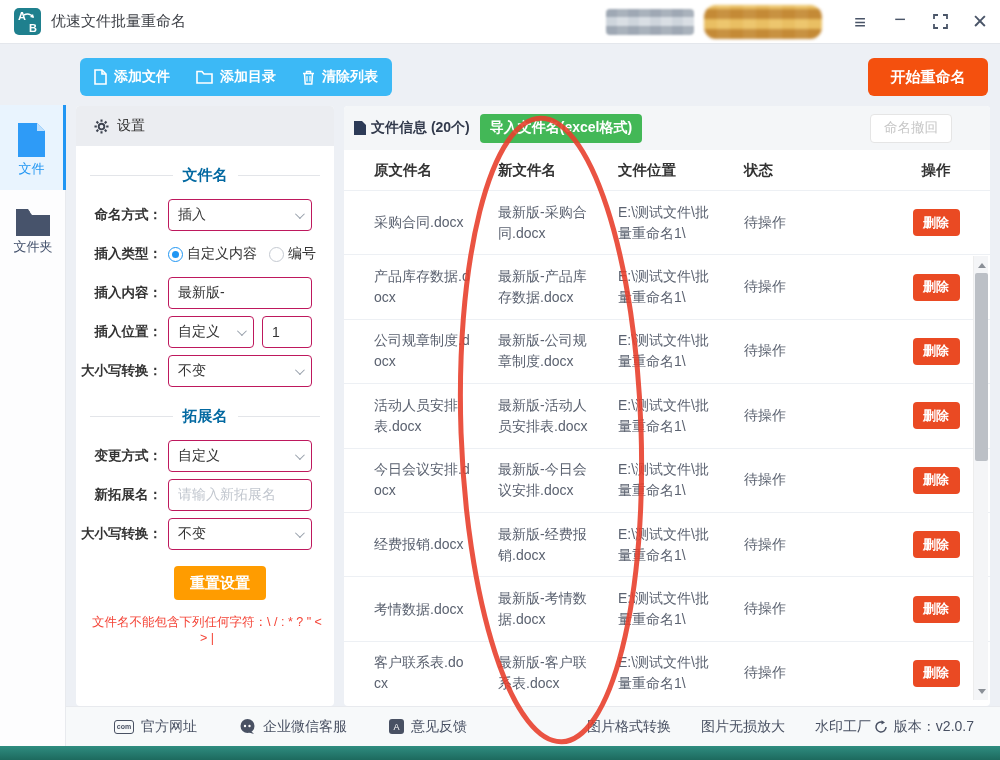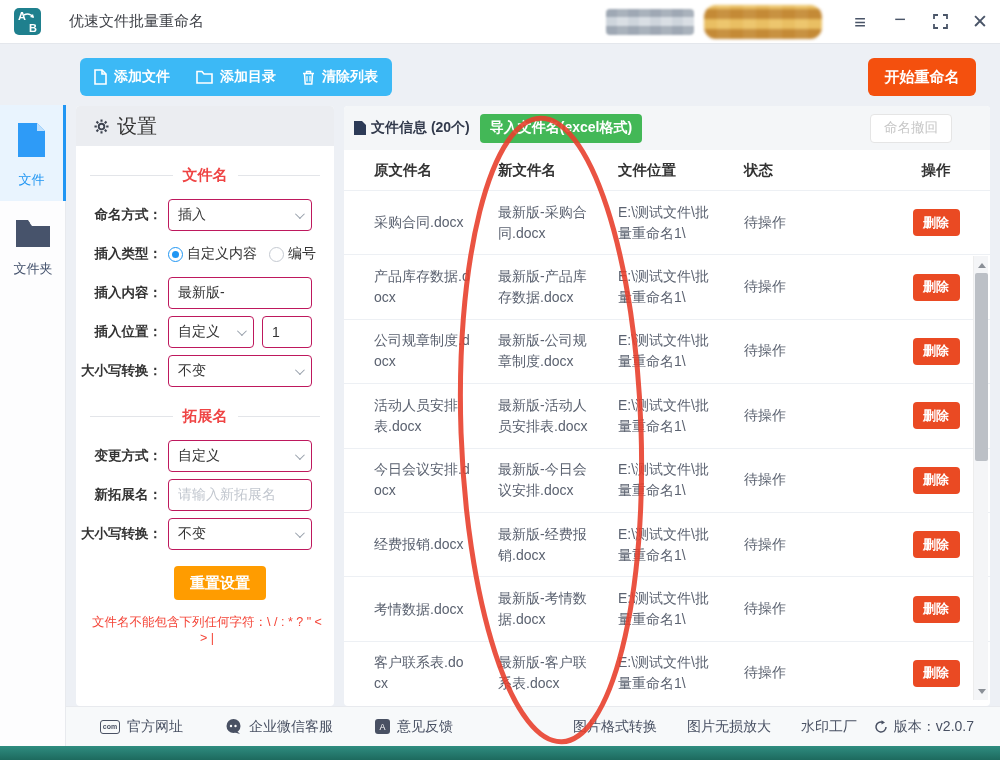"优速文件批量重命名" .app-title { margin-left: 28px -> 10px }
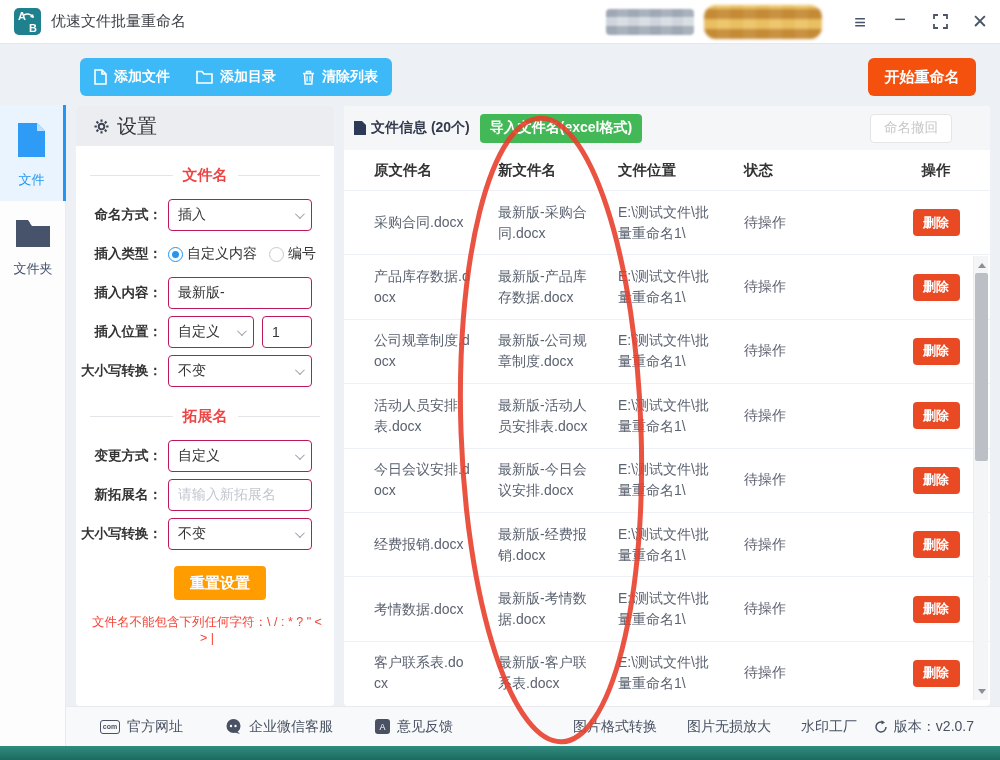"开始重命名" .start-btn { width: 108px -> 120px }
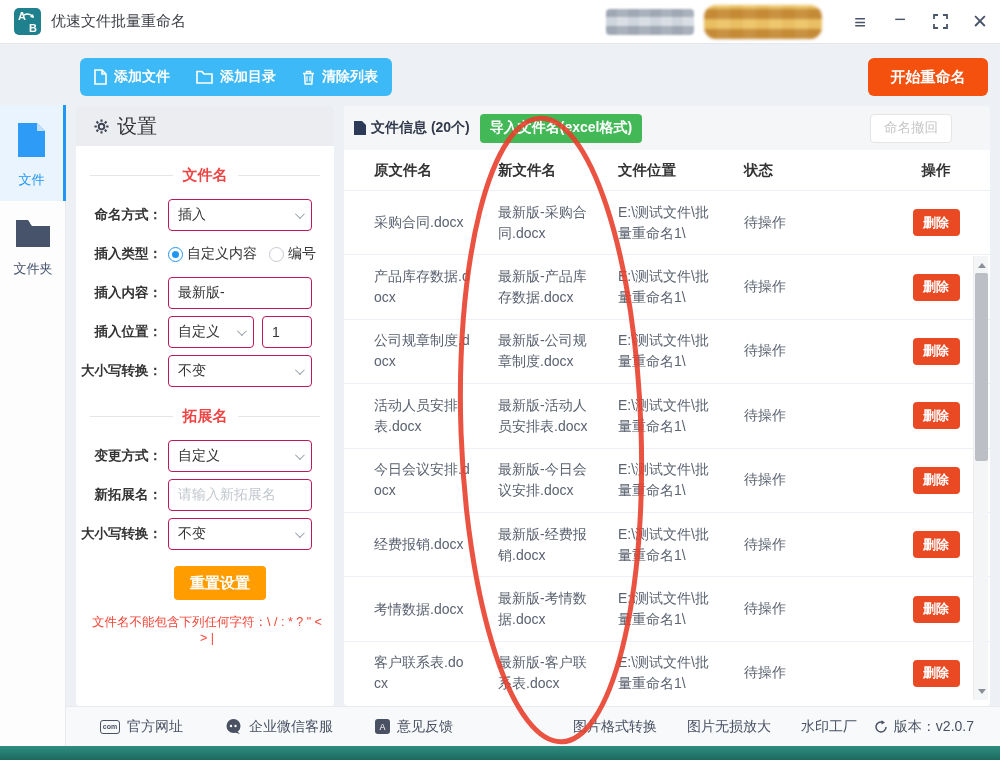"设置" .set-head { font-size: 20px -> 14px }
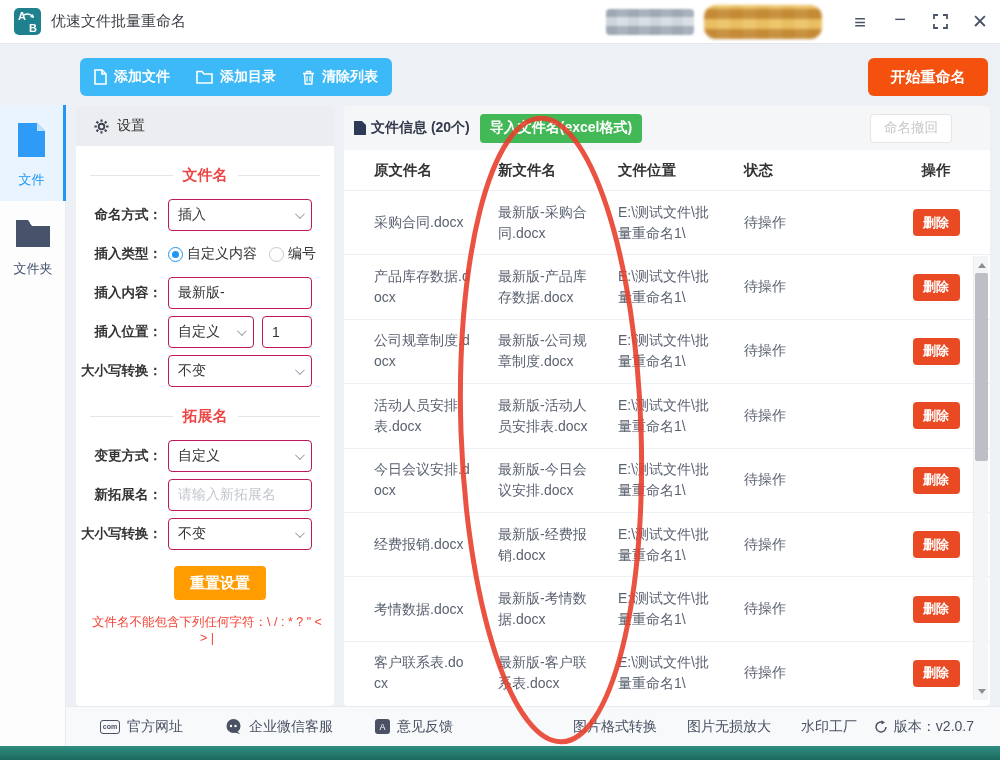"文件" .side-item { gap: 12px -> 1px }
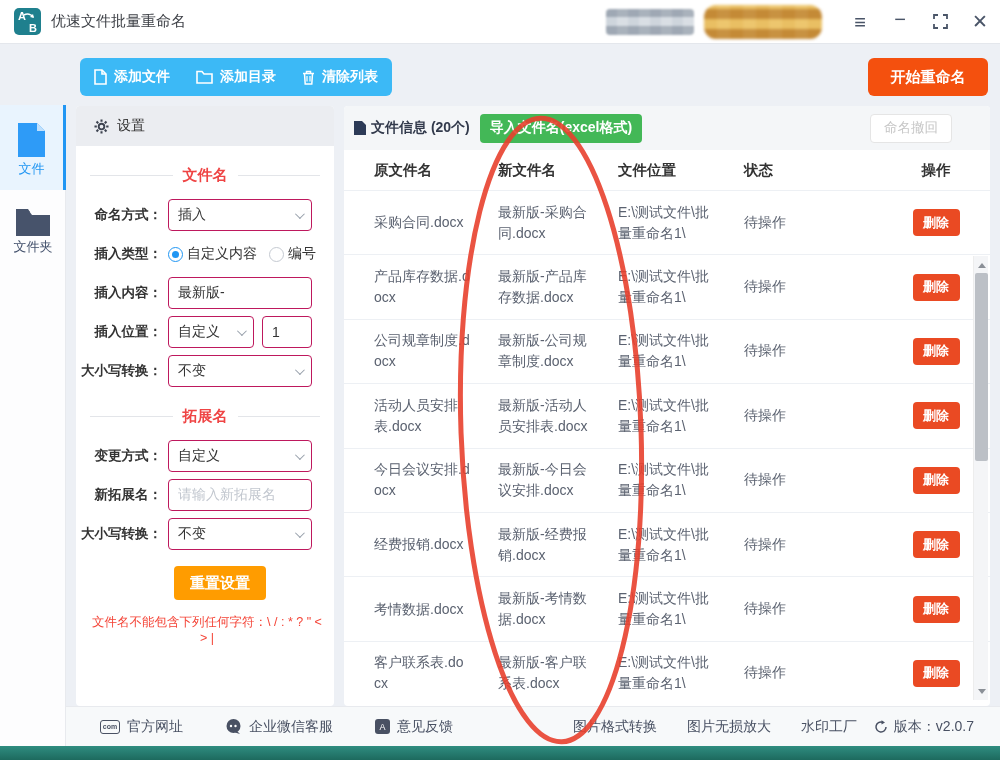"文件名" .sec-title { color: #ef4444 -> #0369a1 }
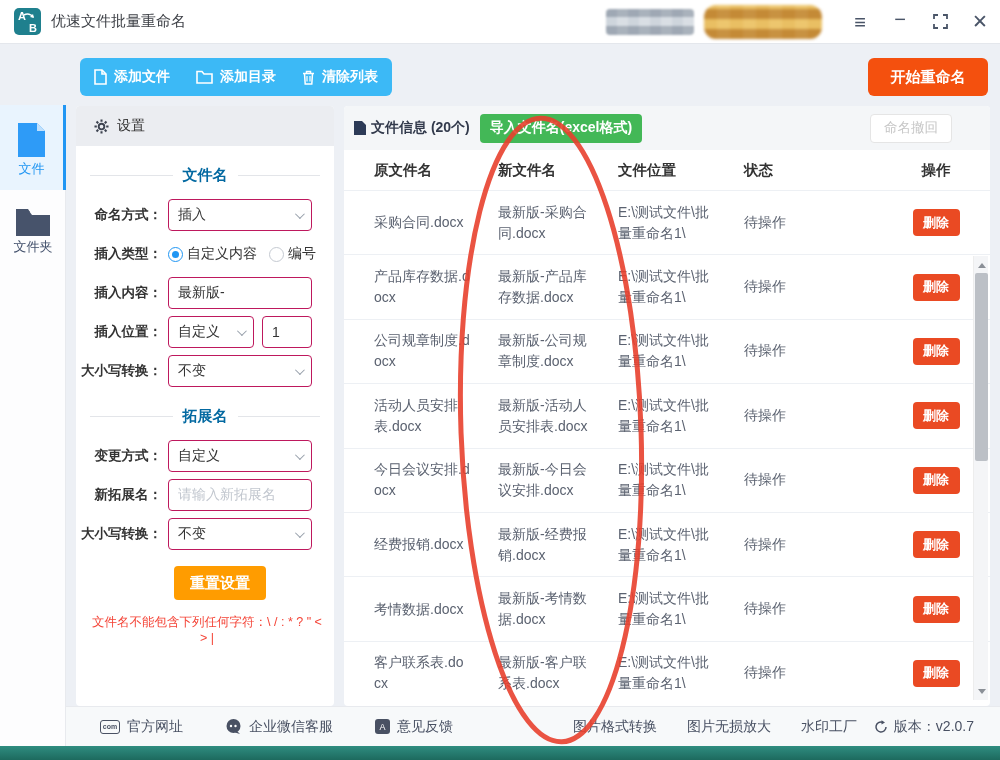"官方网址" div.flink { margin-left: 34px -> 48px }
